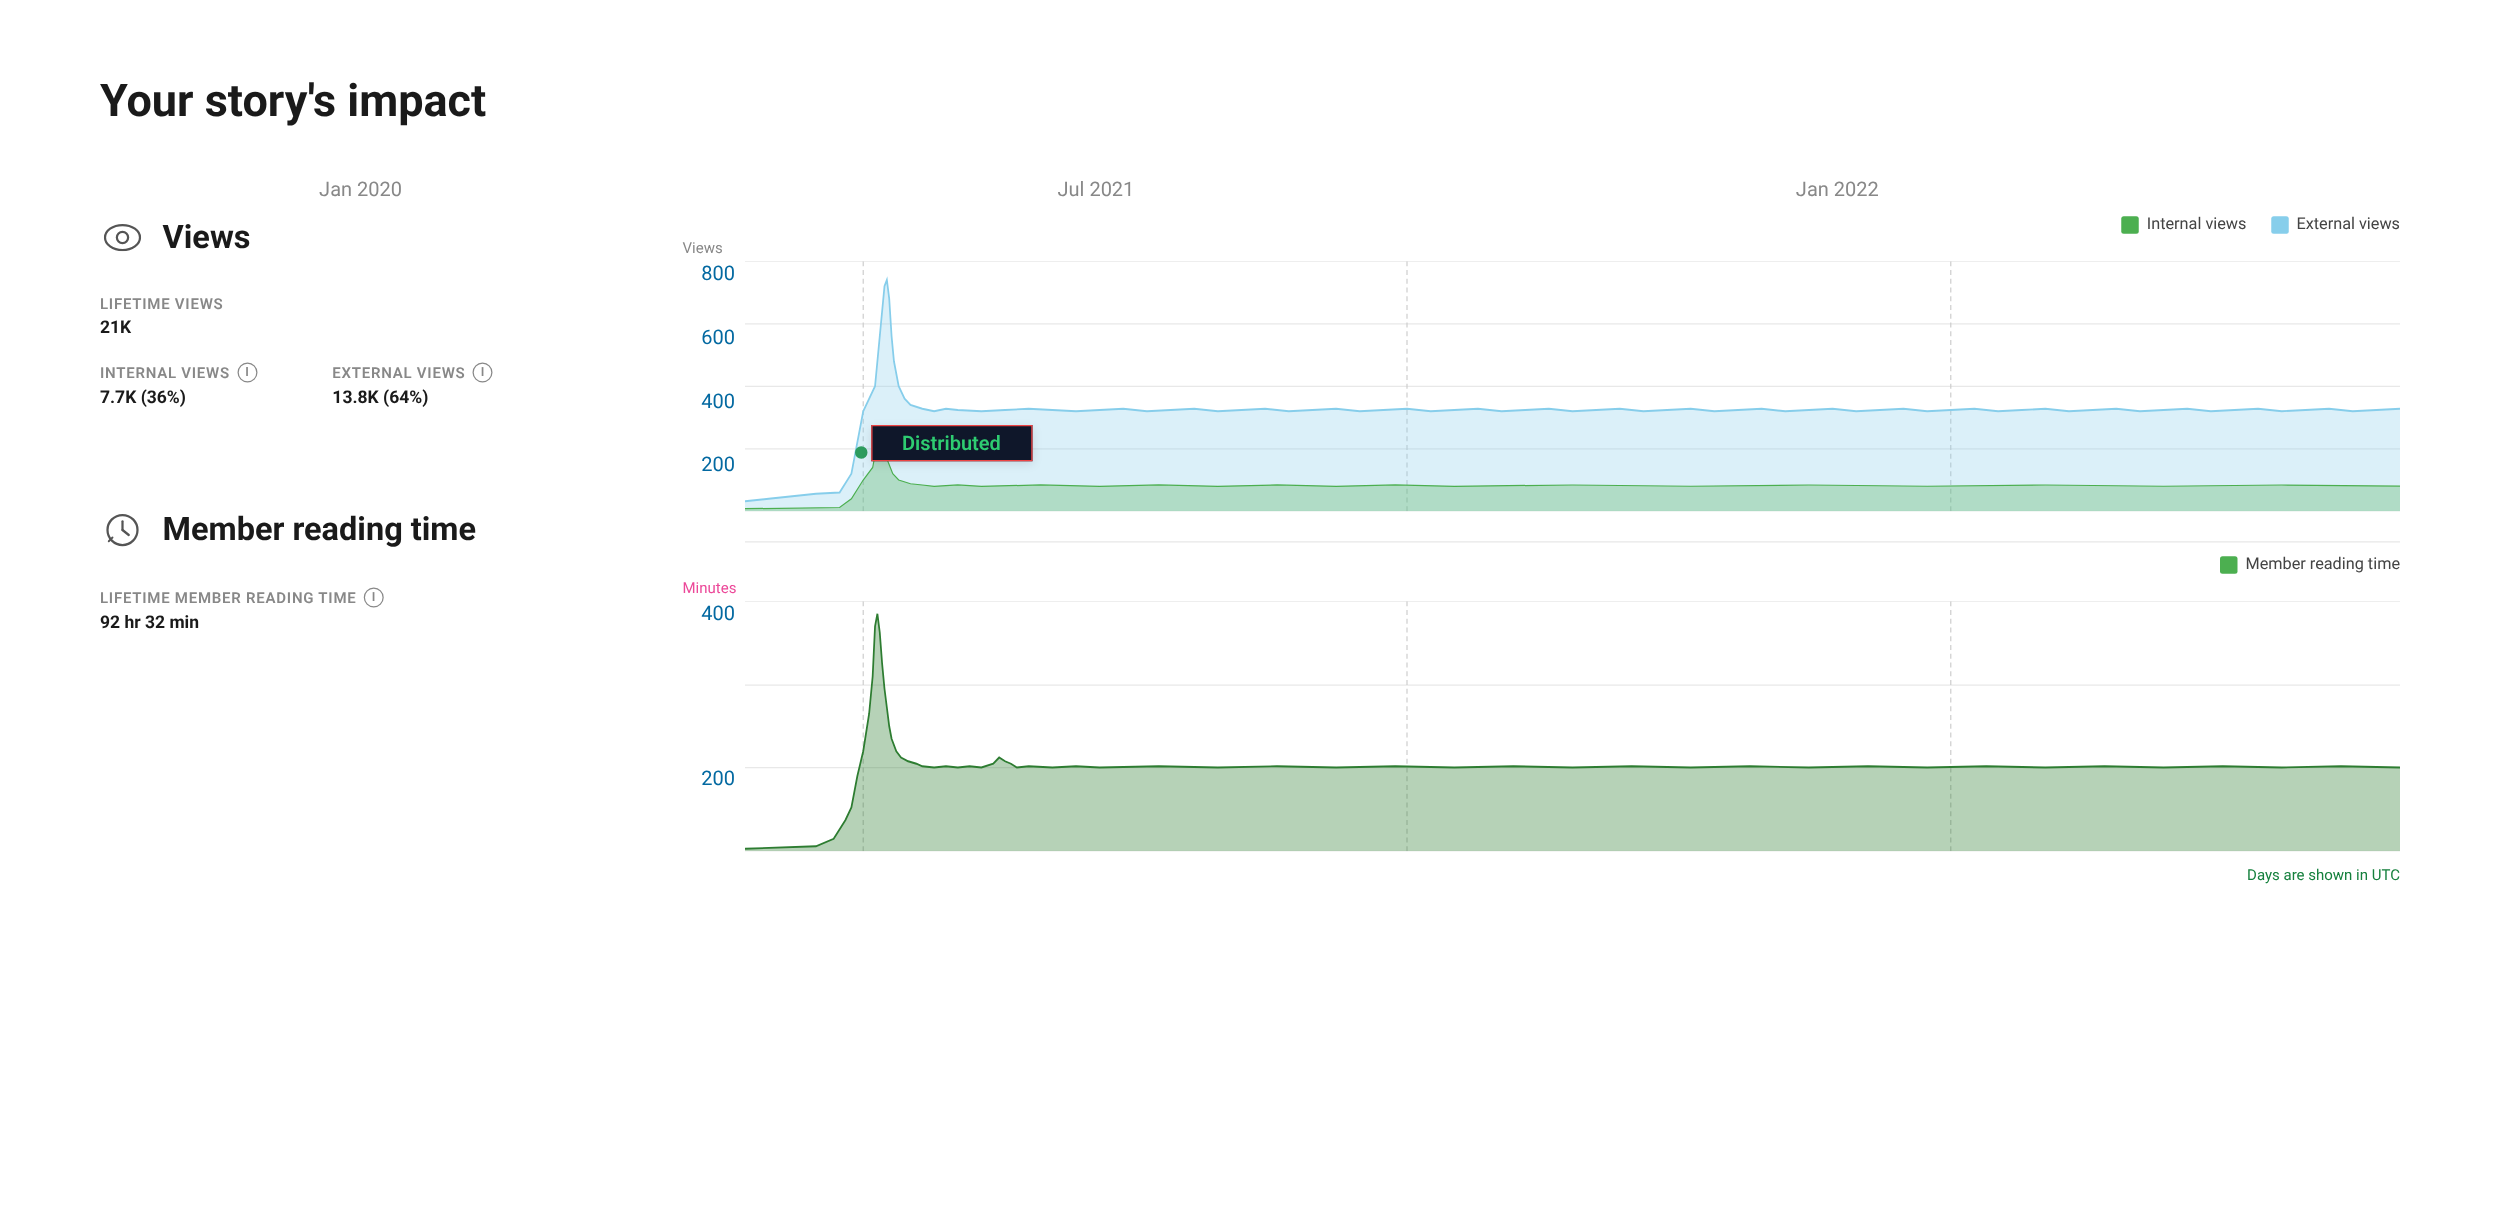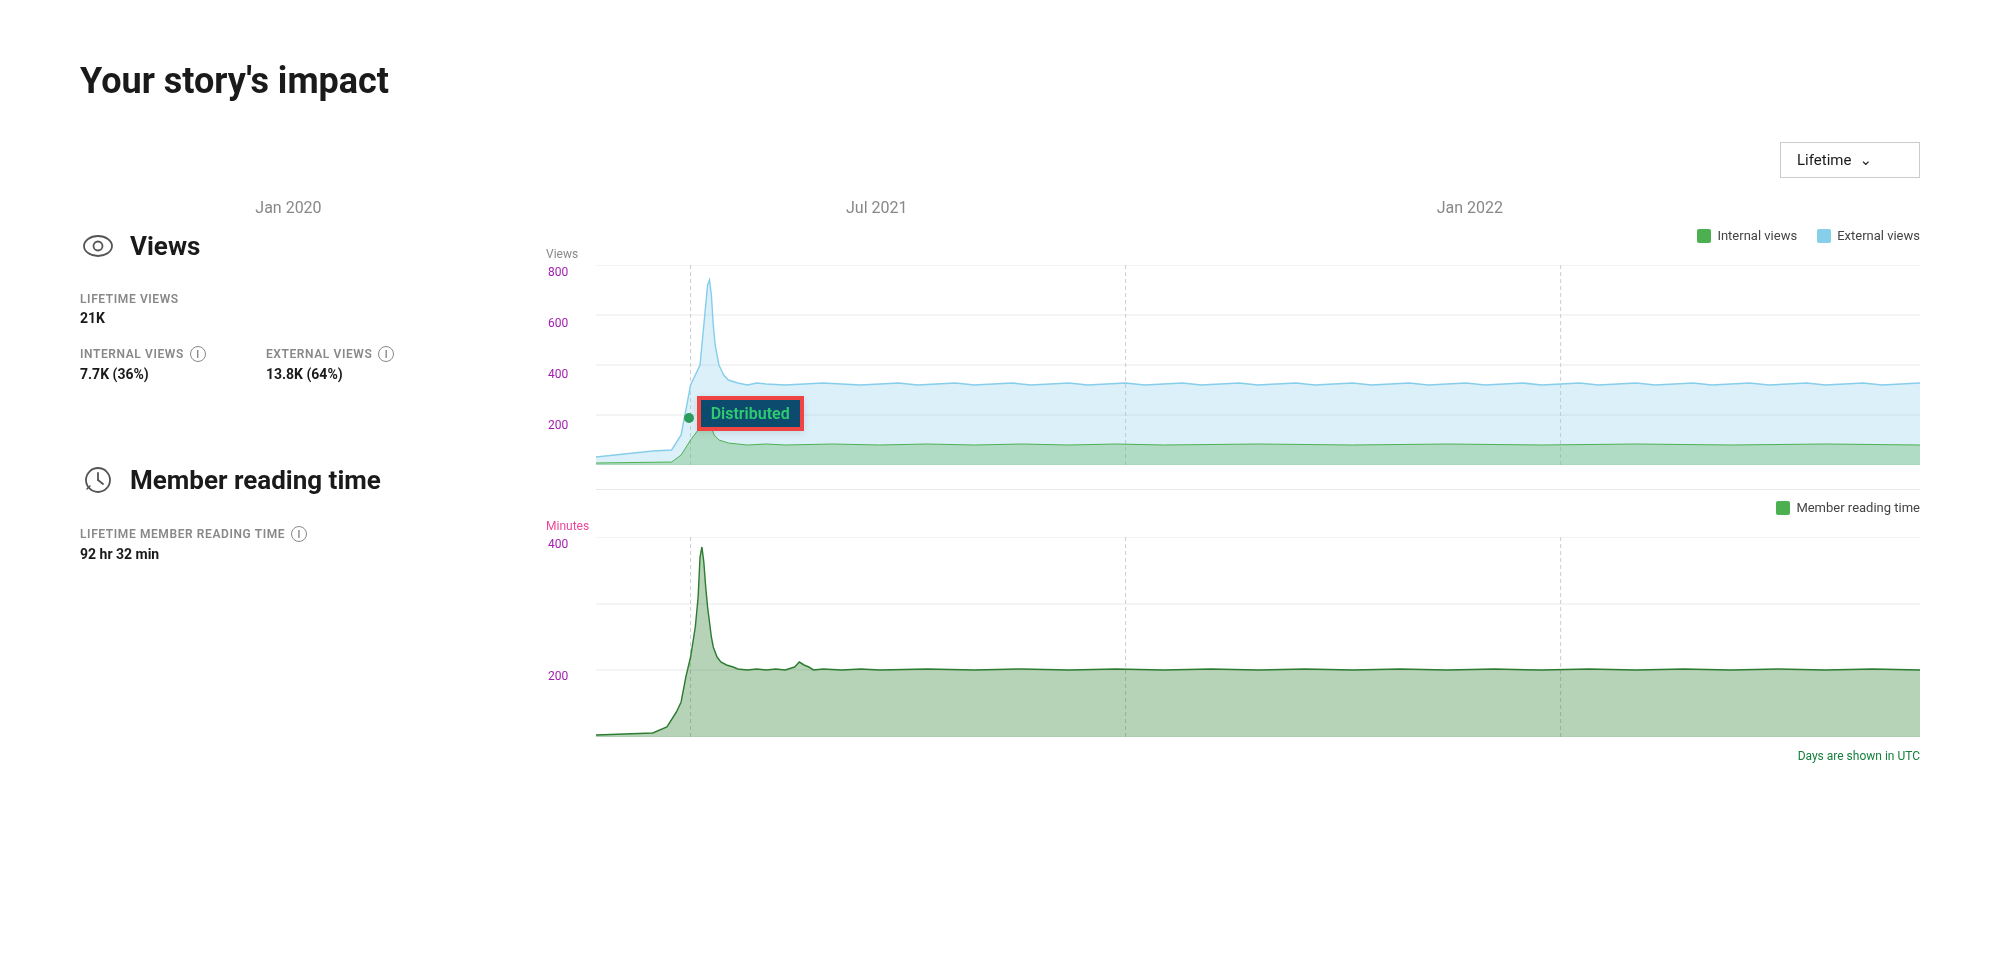"Lifetime" div.time-filter-row { html: <div> <div> <span>Lifetime</span> <span>⌄</span> </div> </div> -> none }
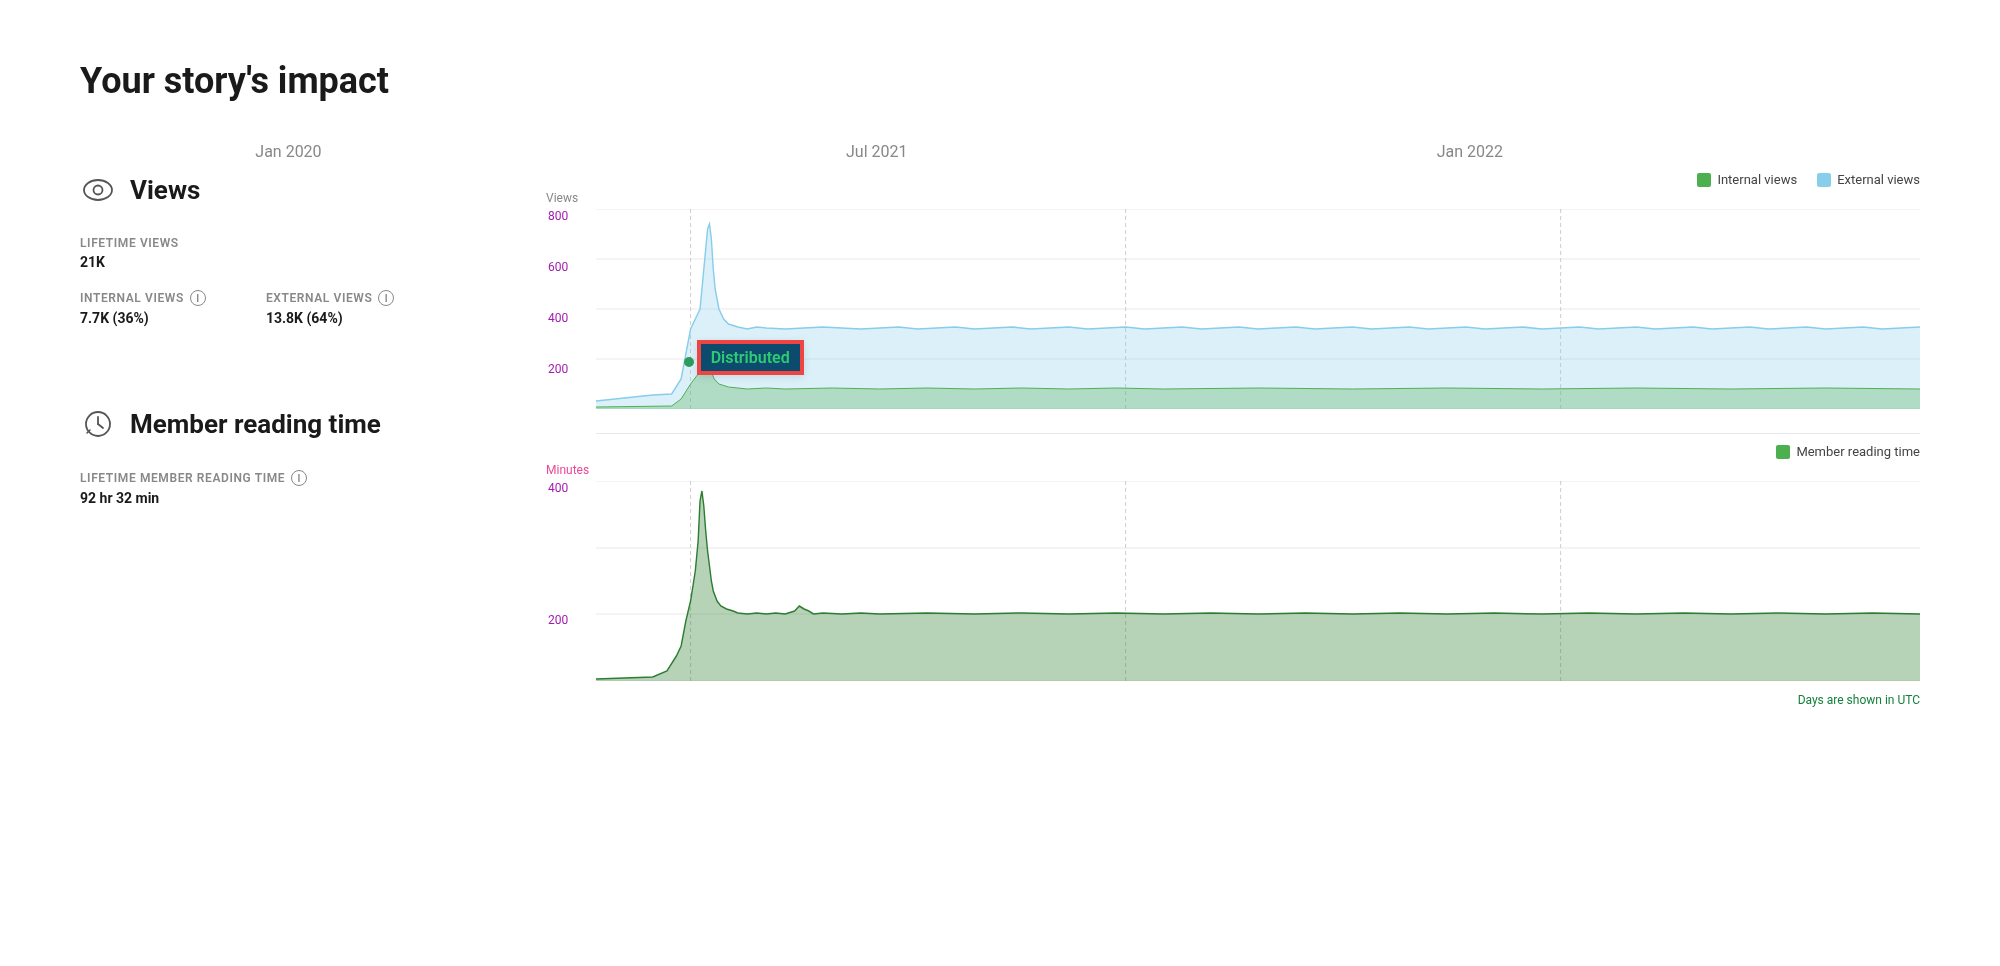"800" .y-label { color: #a21caf -> #0369a1; font-size: 12px -> 16px; text-align: left -> right }
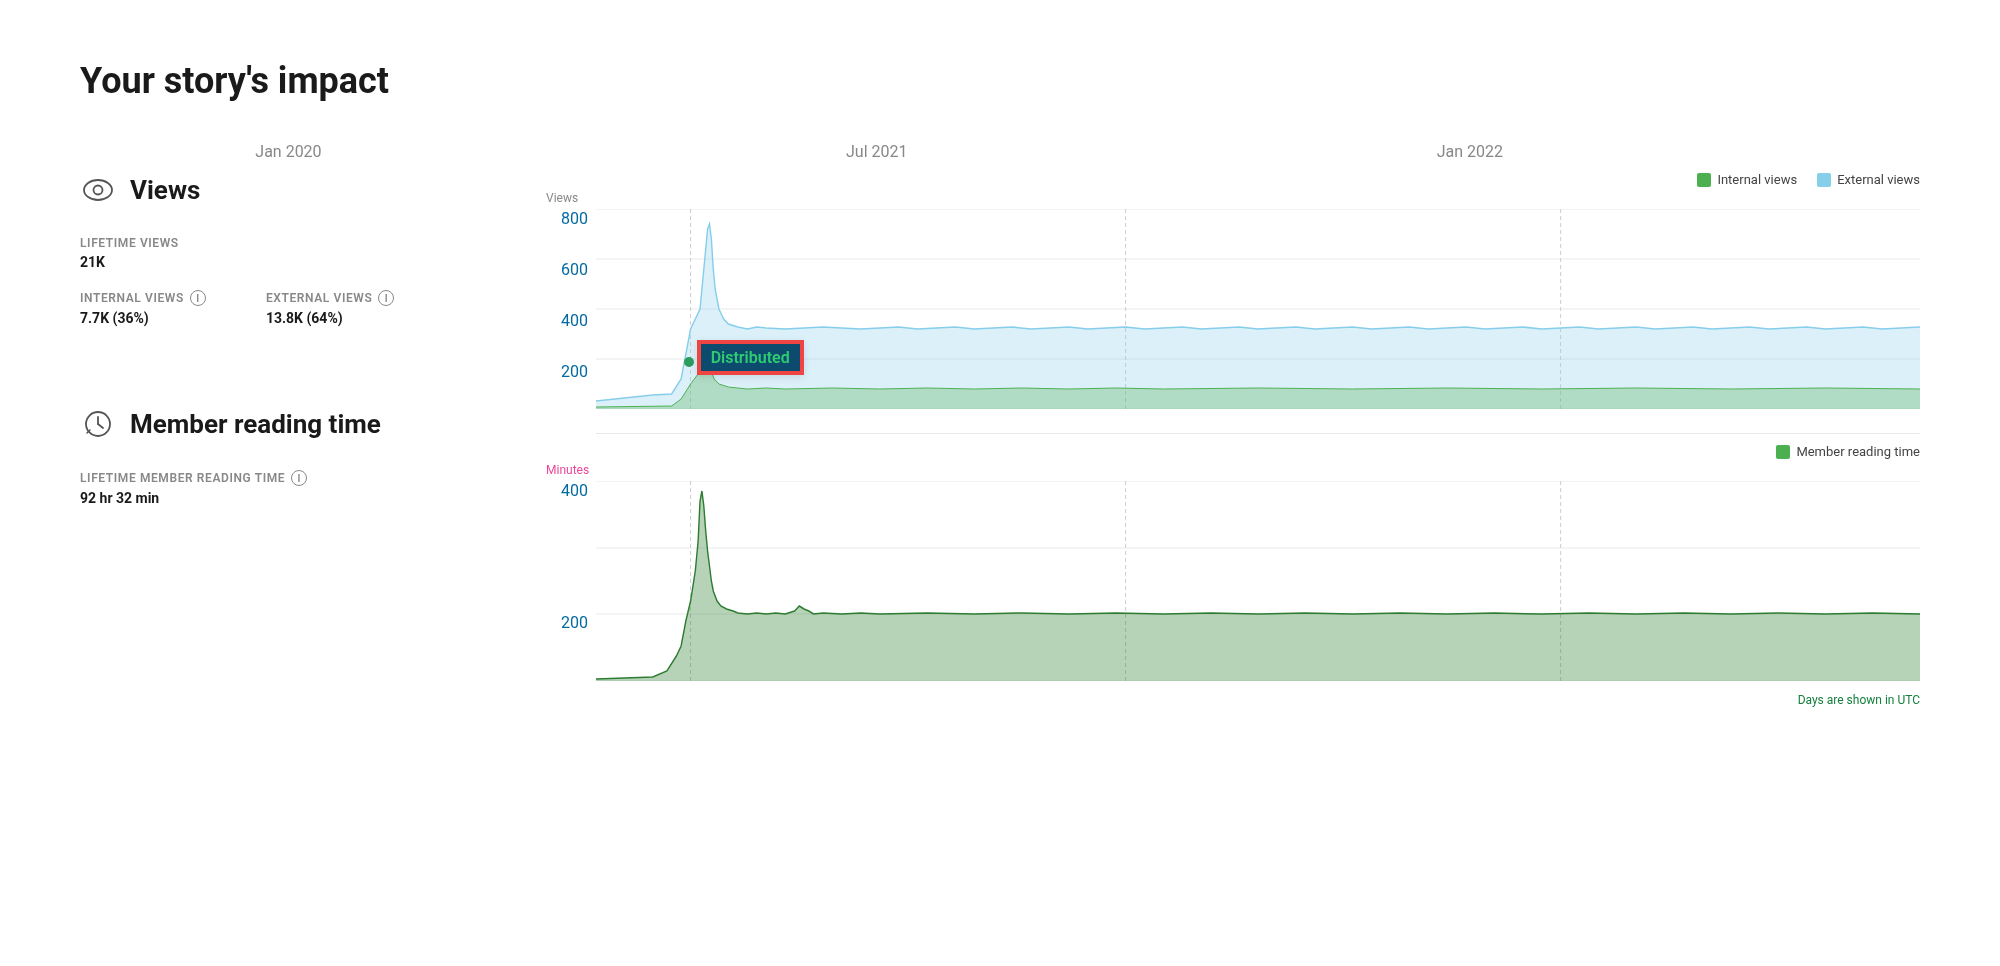"Distributed" .tooltip-box { background: #0c4a6e -> #0f172a; border: 4px solid #ef4444 -> 1px solid #ef4444; padding: 4px 10px -> 4px 24px }
